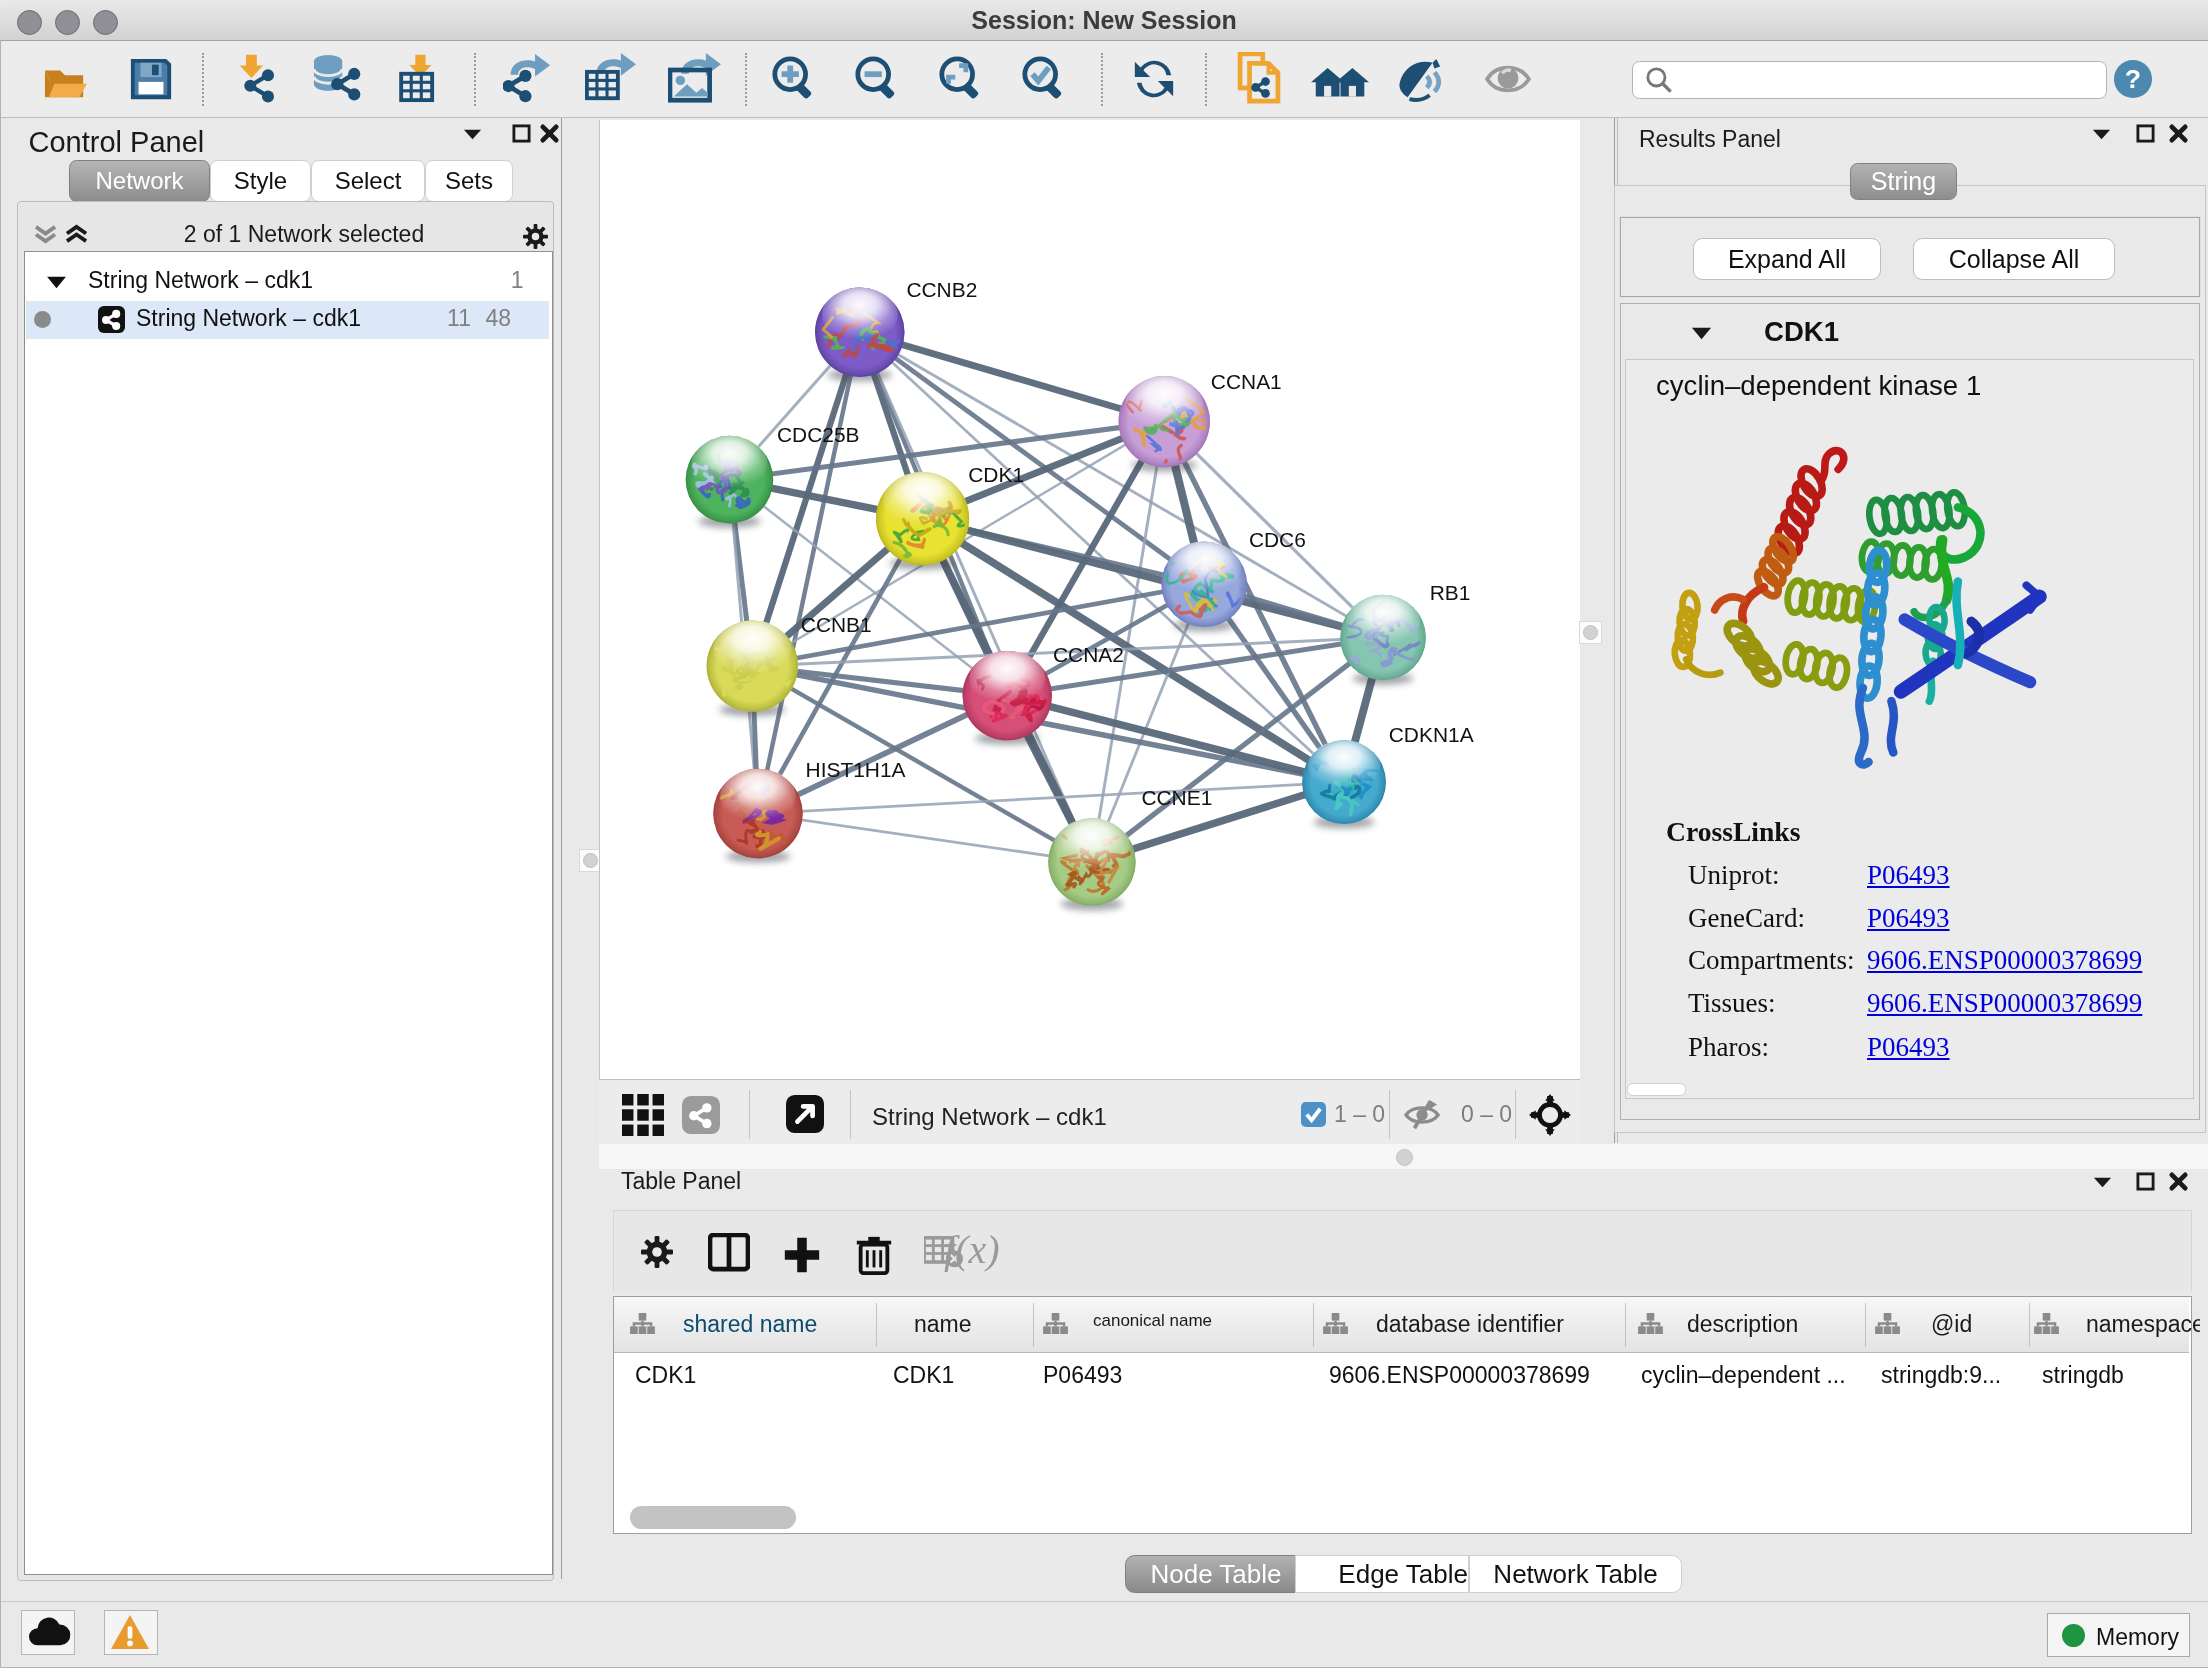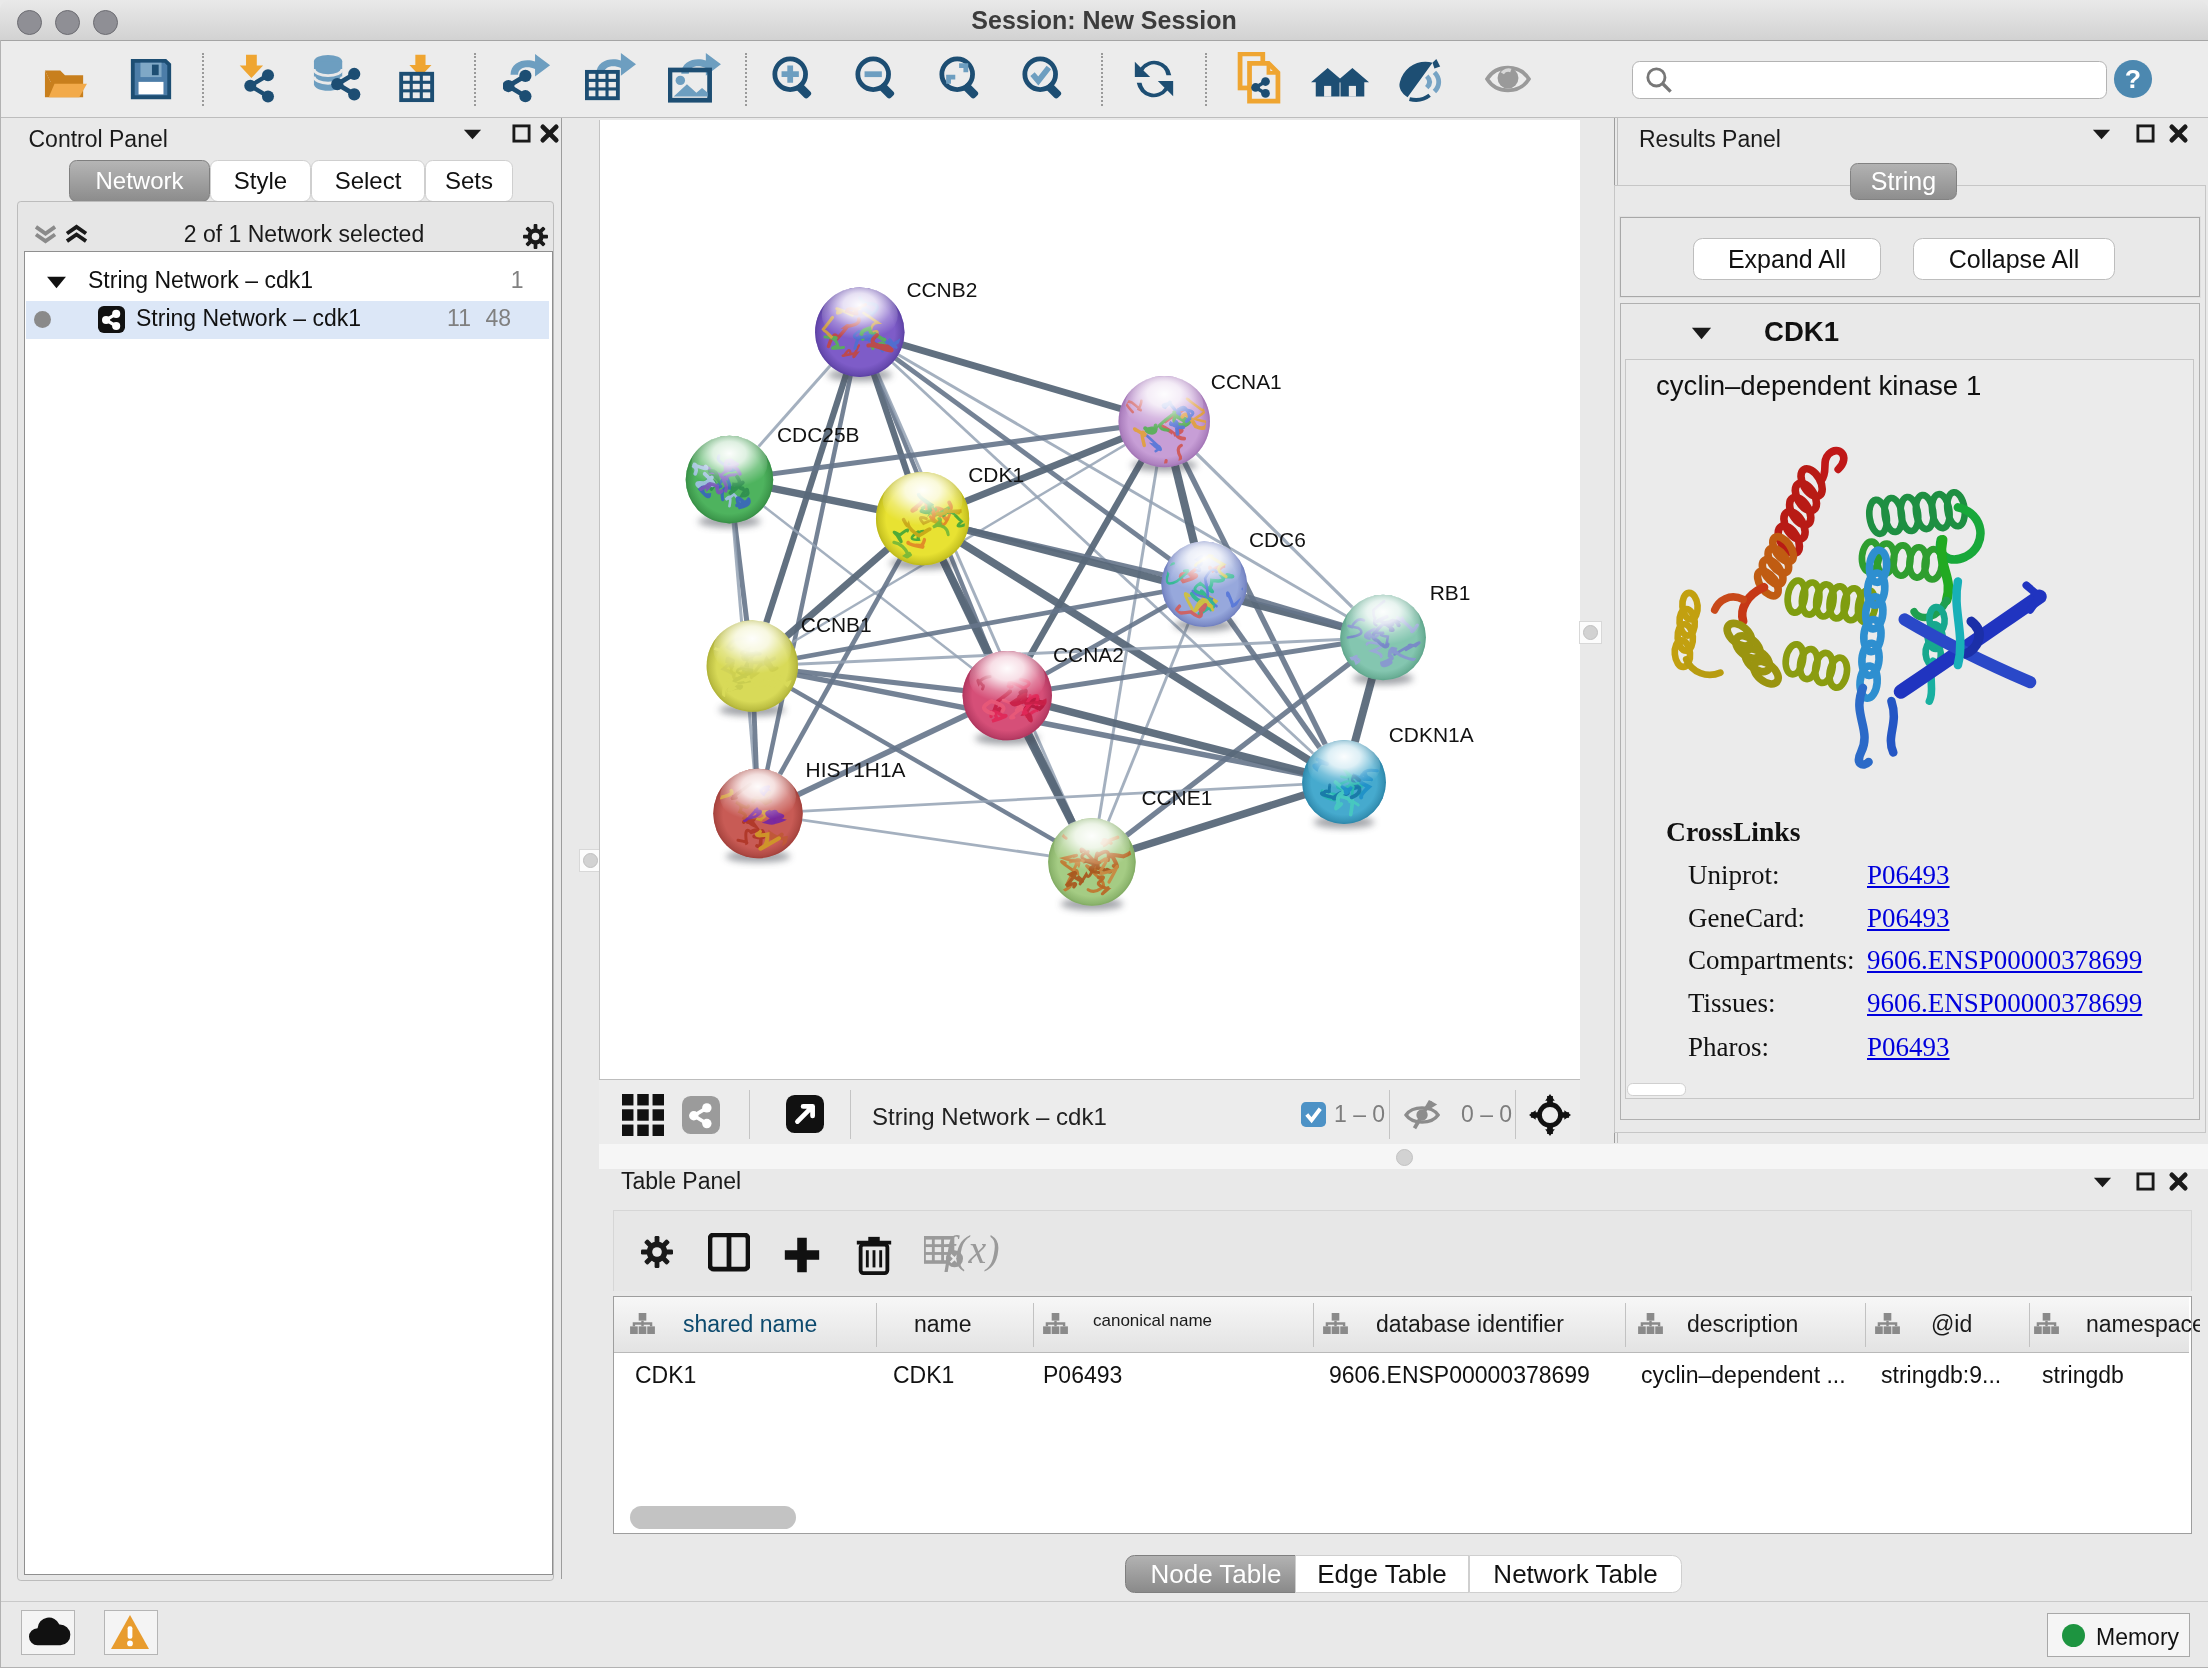"Control Panel" div { font-size: 23px -> 29px }
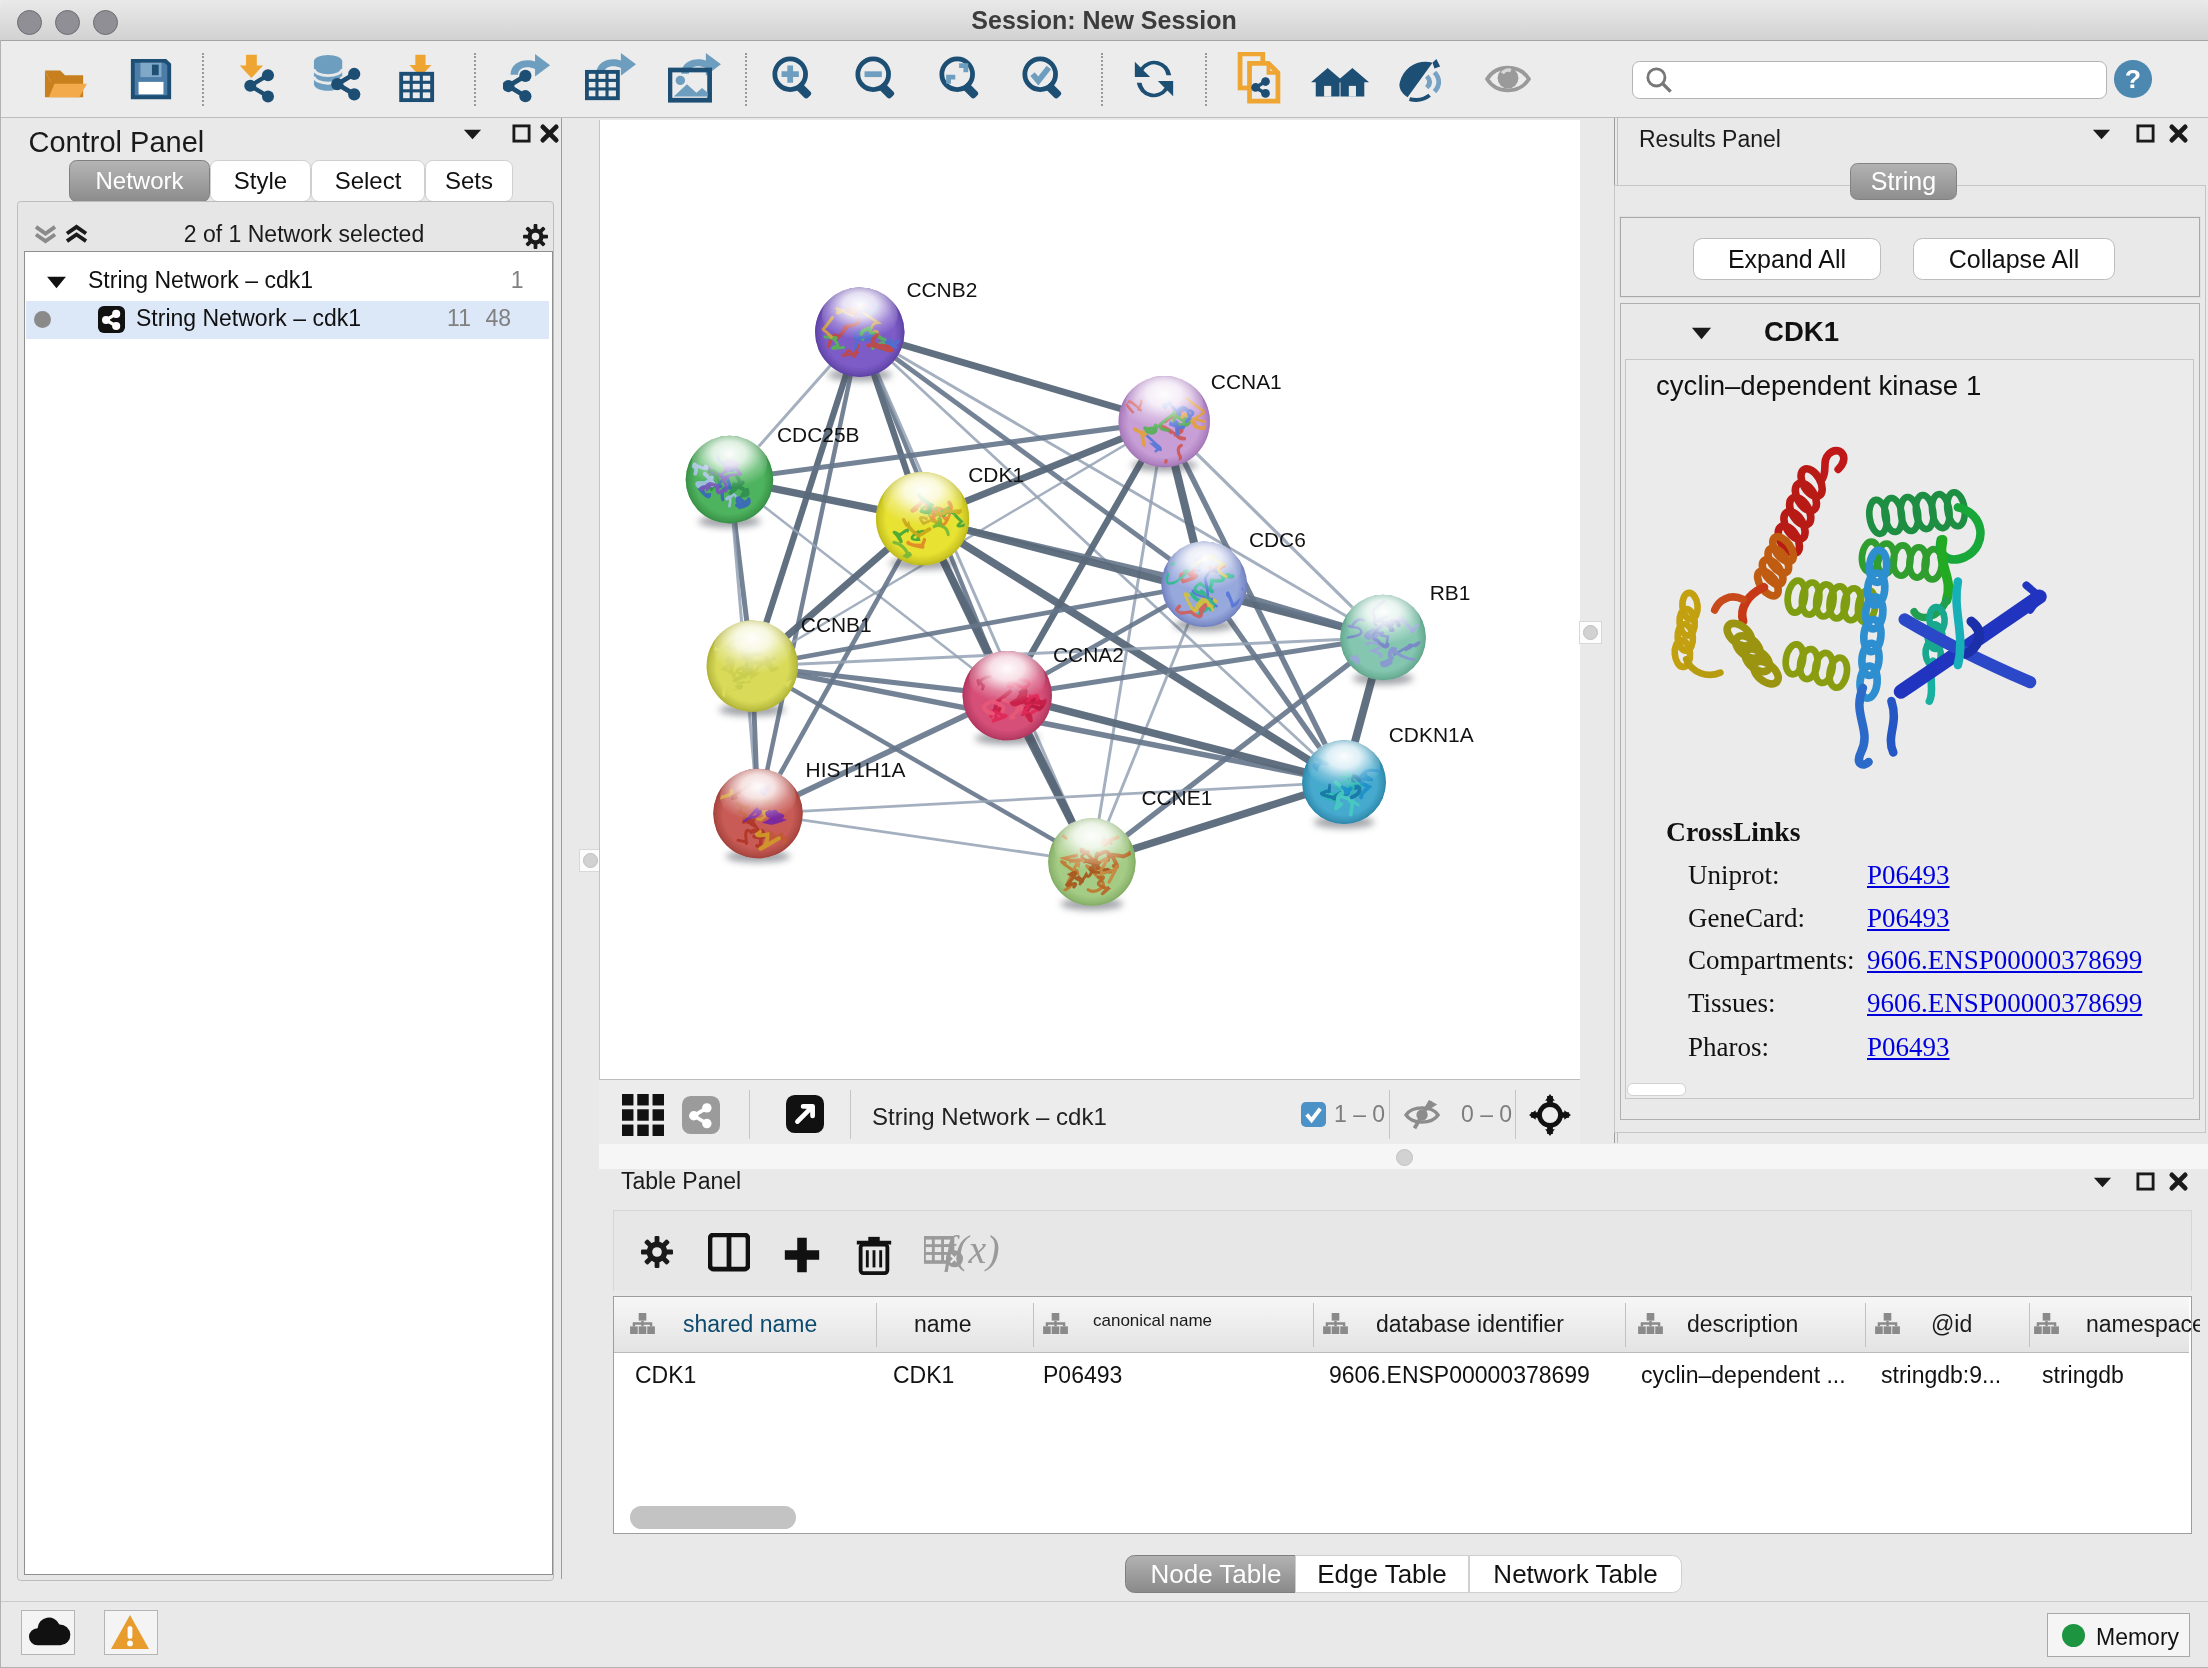"Edge Table" div { text-align: center -> right }
